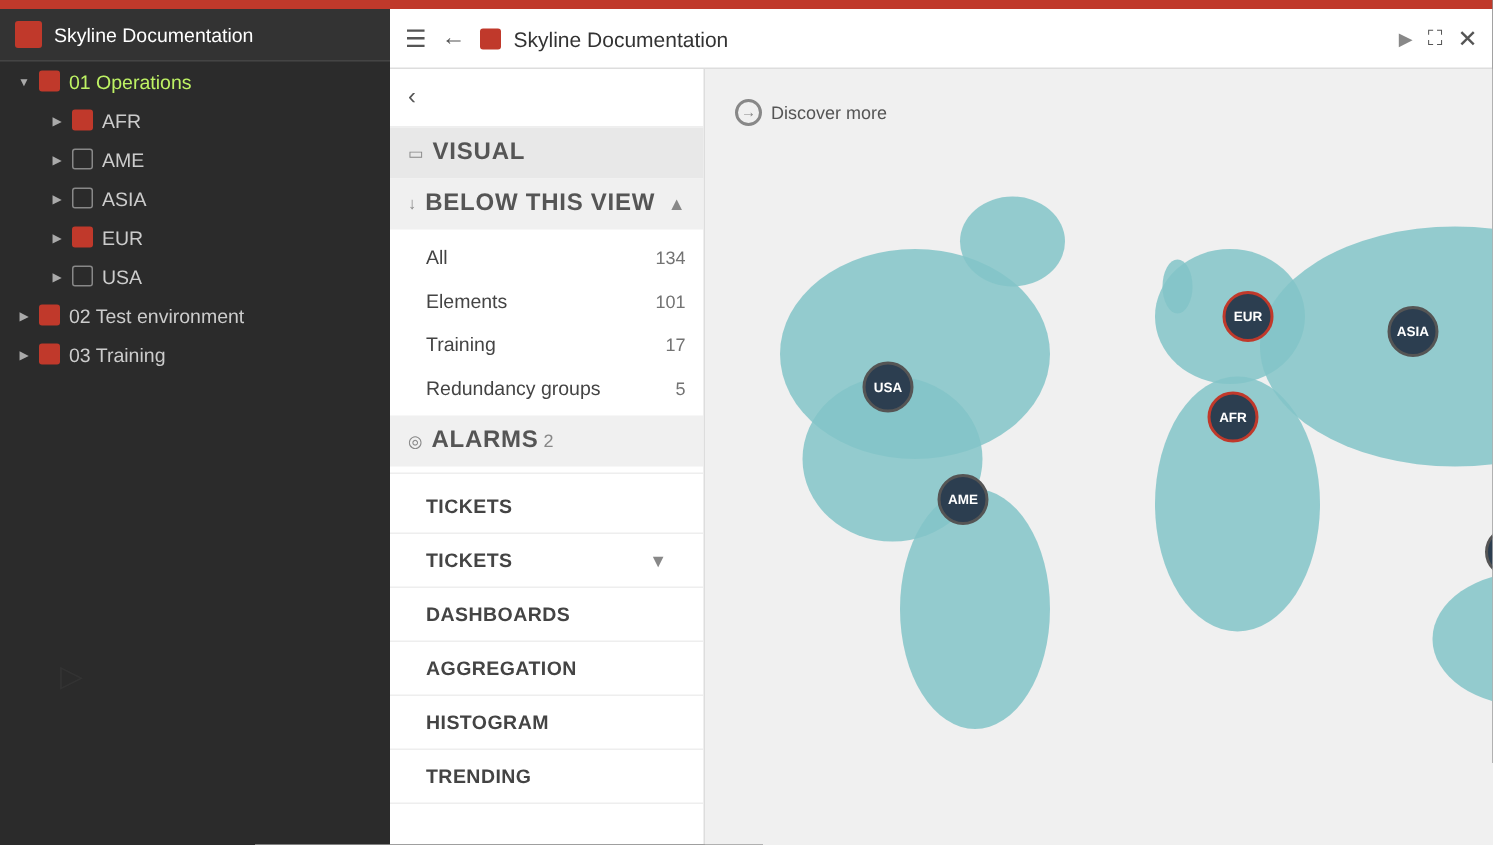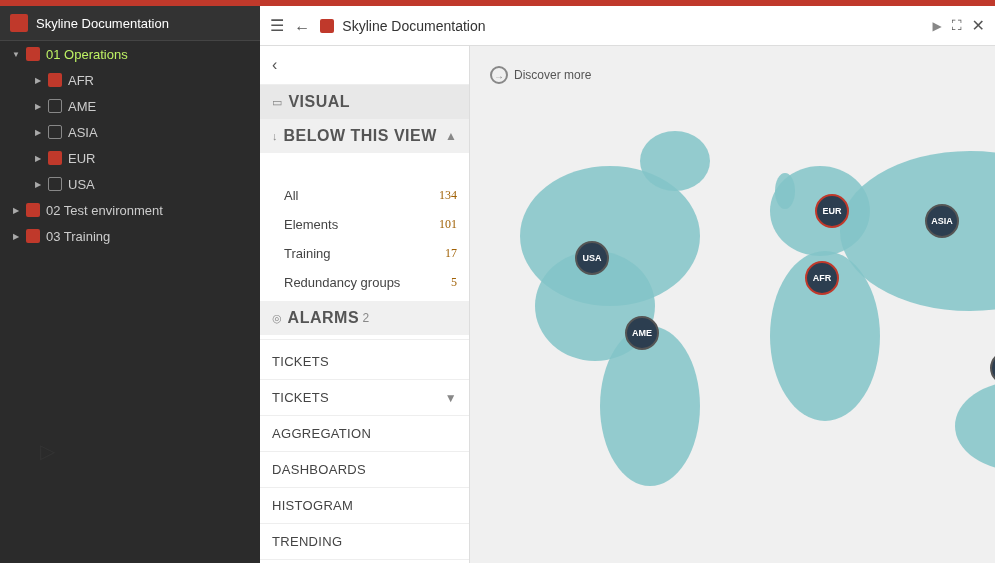"All" .menu-items { margin-top: 24px -> none }
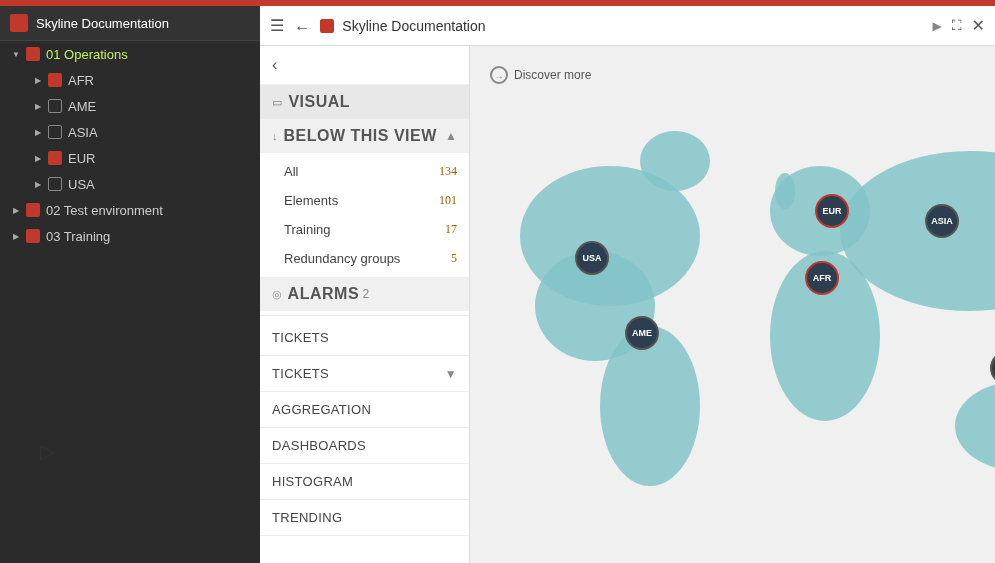"134" .menu-item .count { color: #a16207 -> #737373; font-family: Liberation Serif, serif -> none }
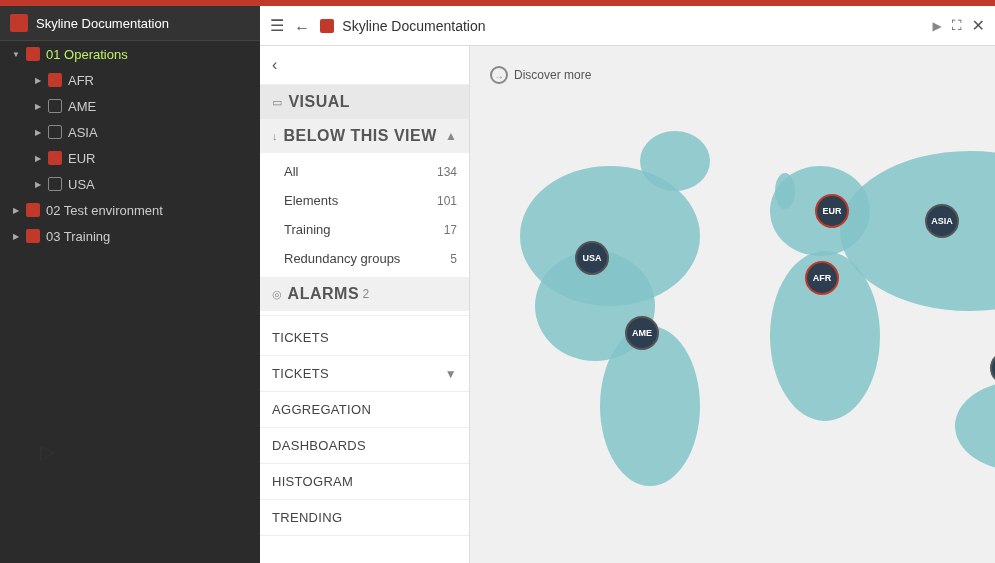"TICKETS" .flat-menu-item { font-weight: 400 -> 700; padding: 10px 12px -> 10px 24px }
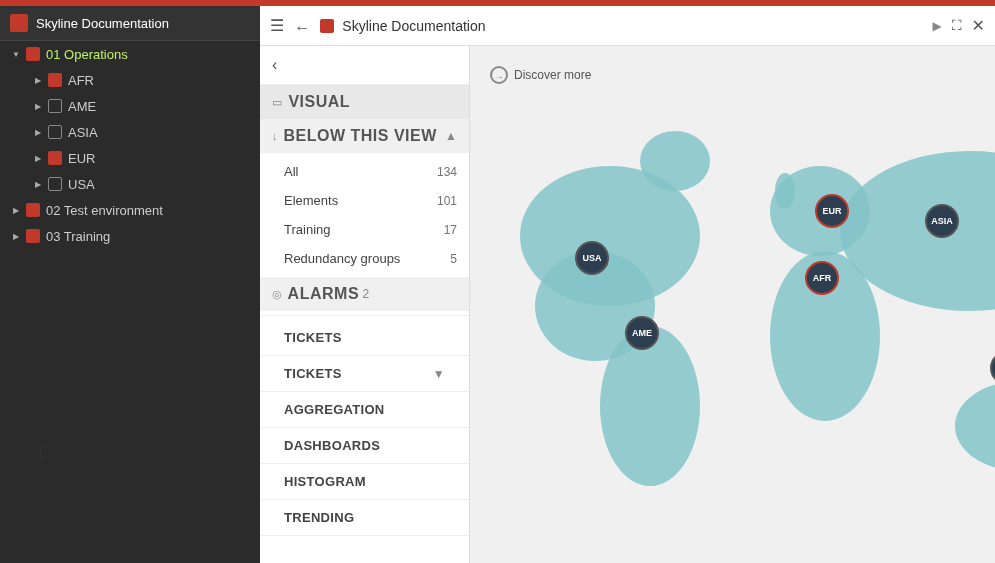"AGGREGATION" div.flat-menu-item { order: before "DASHBOARDS" -> after "DASHBOARDS" }
